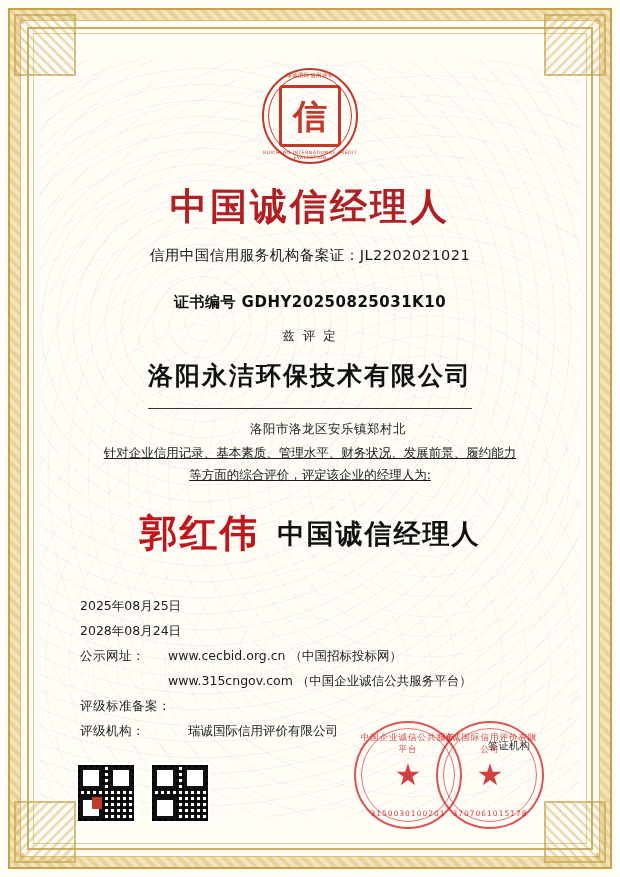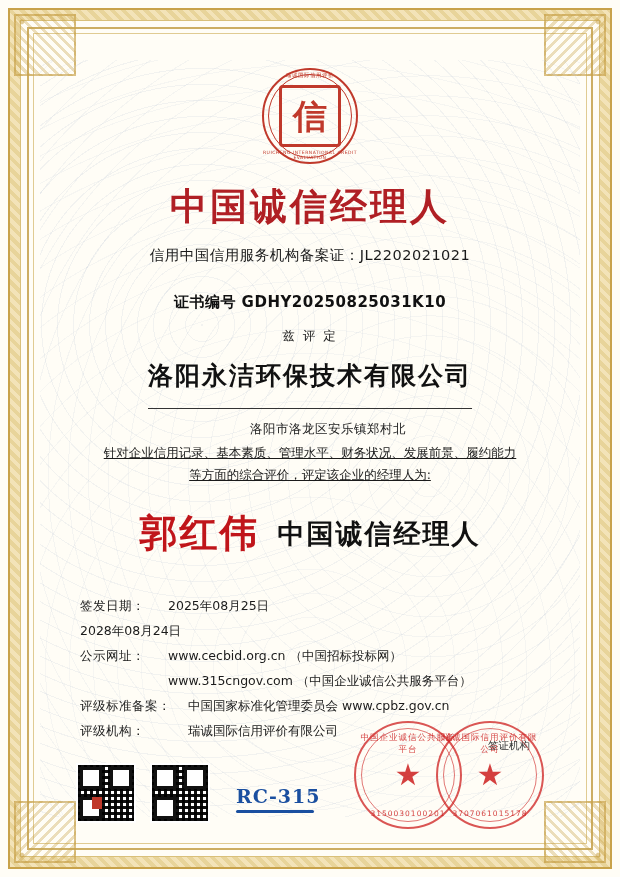"签发日期：" div.flabel { html: <div>签发日期：</div> -> none }
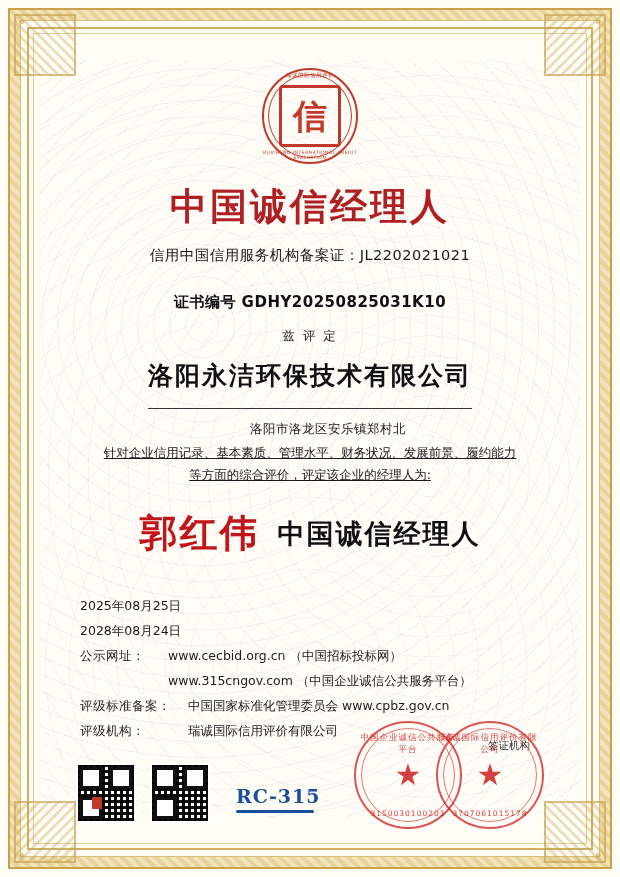"中国国家标准化管理委员会 www.cpbz.gov.cn" div.fval { html: <div>中国国家标准化管理委员会 www.cpbz.gov.cn</div> -> none }
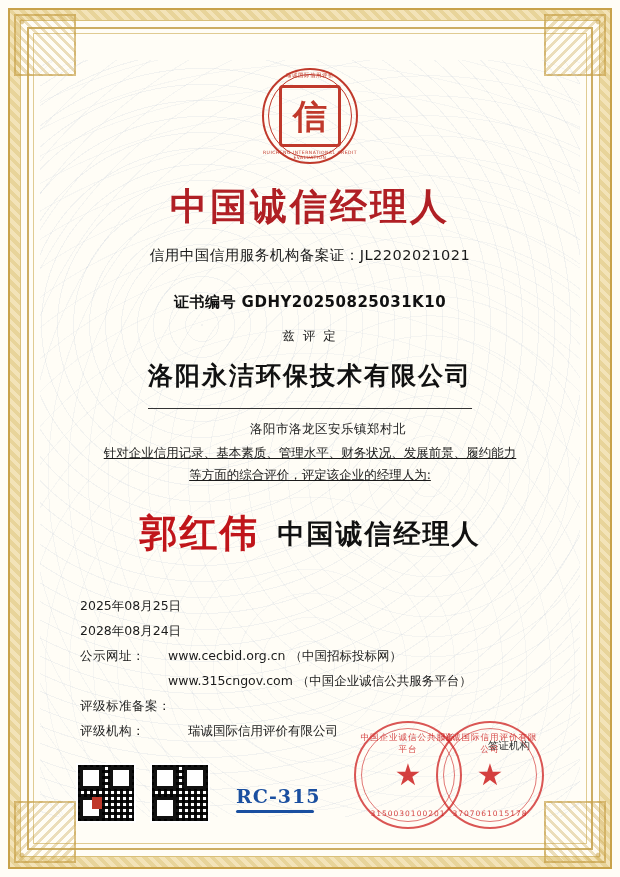"RC-315" div.rc { html: <div> <div>RC-315</div> <div></div> </div> -> none }
